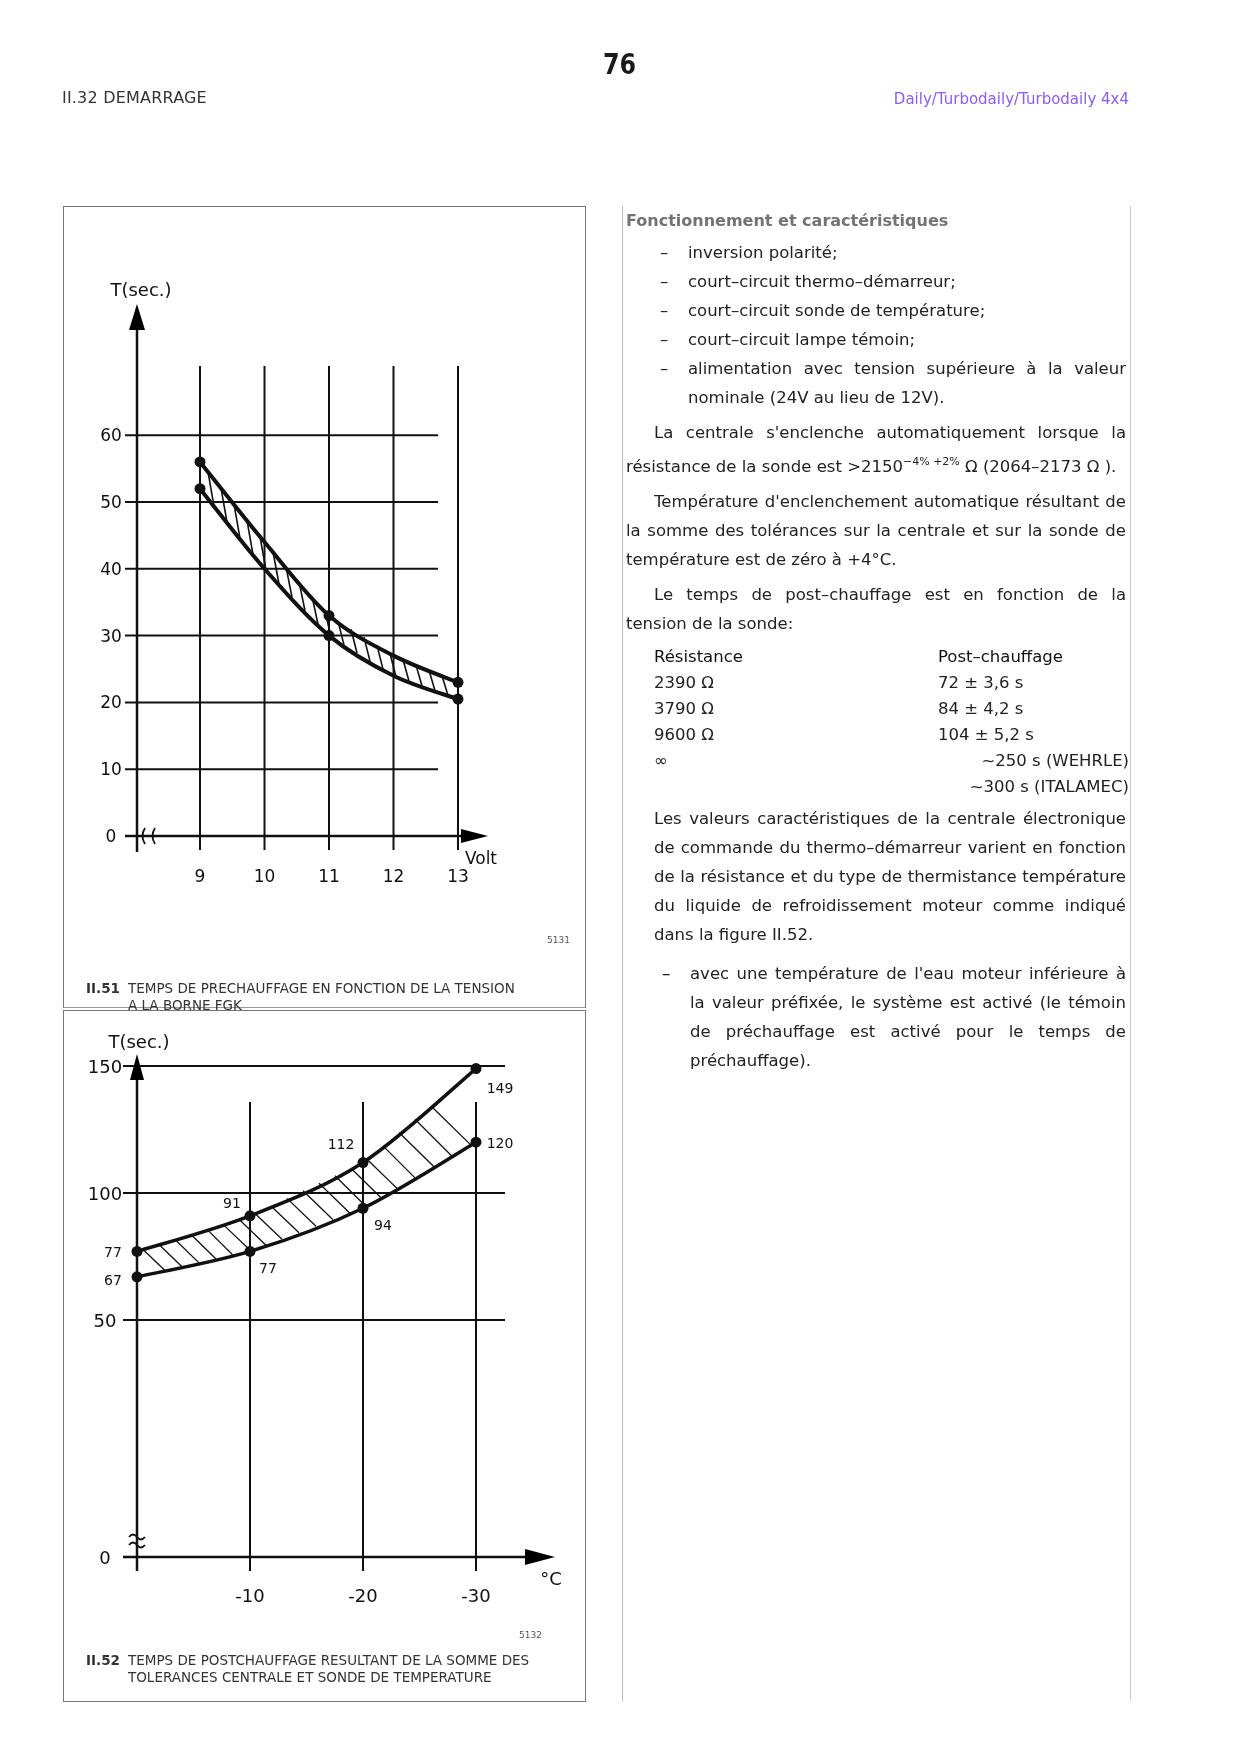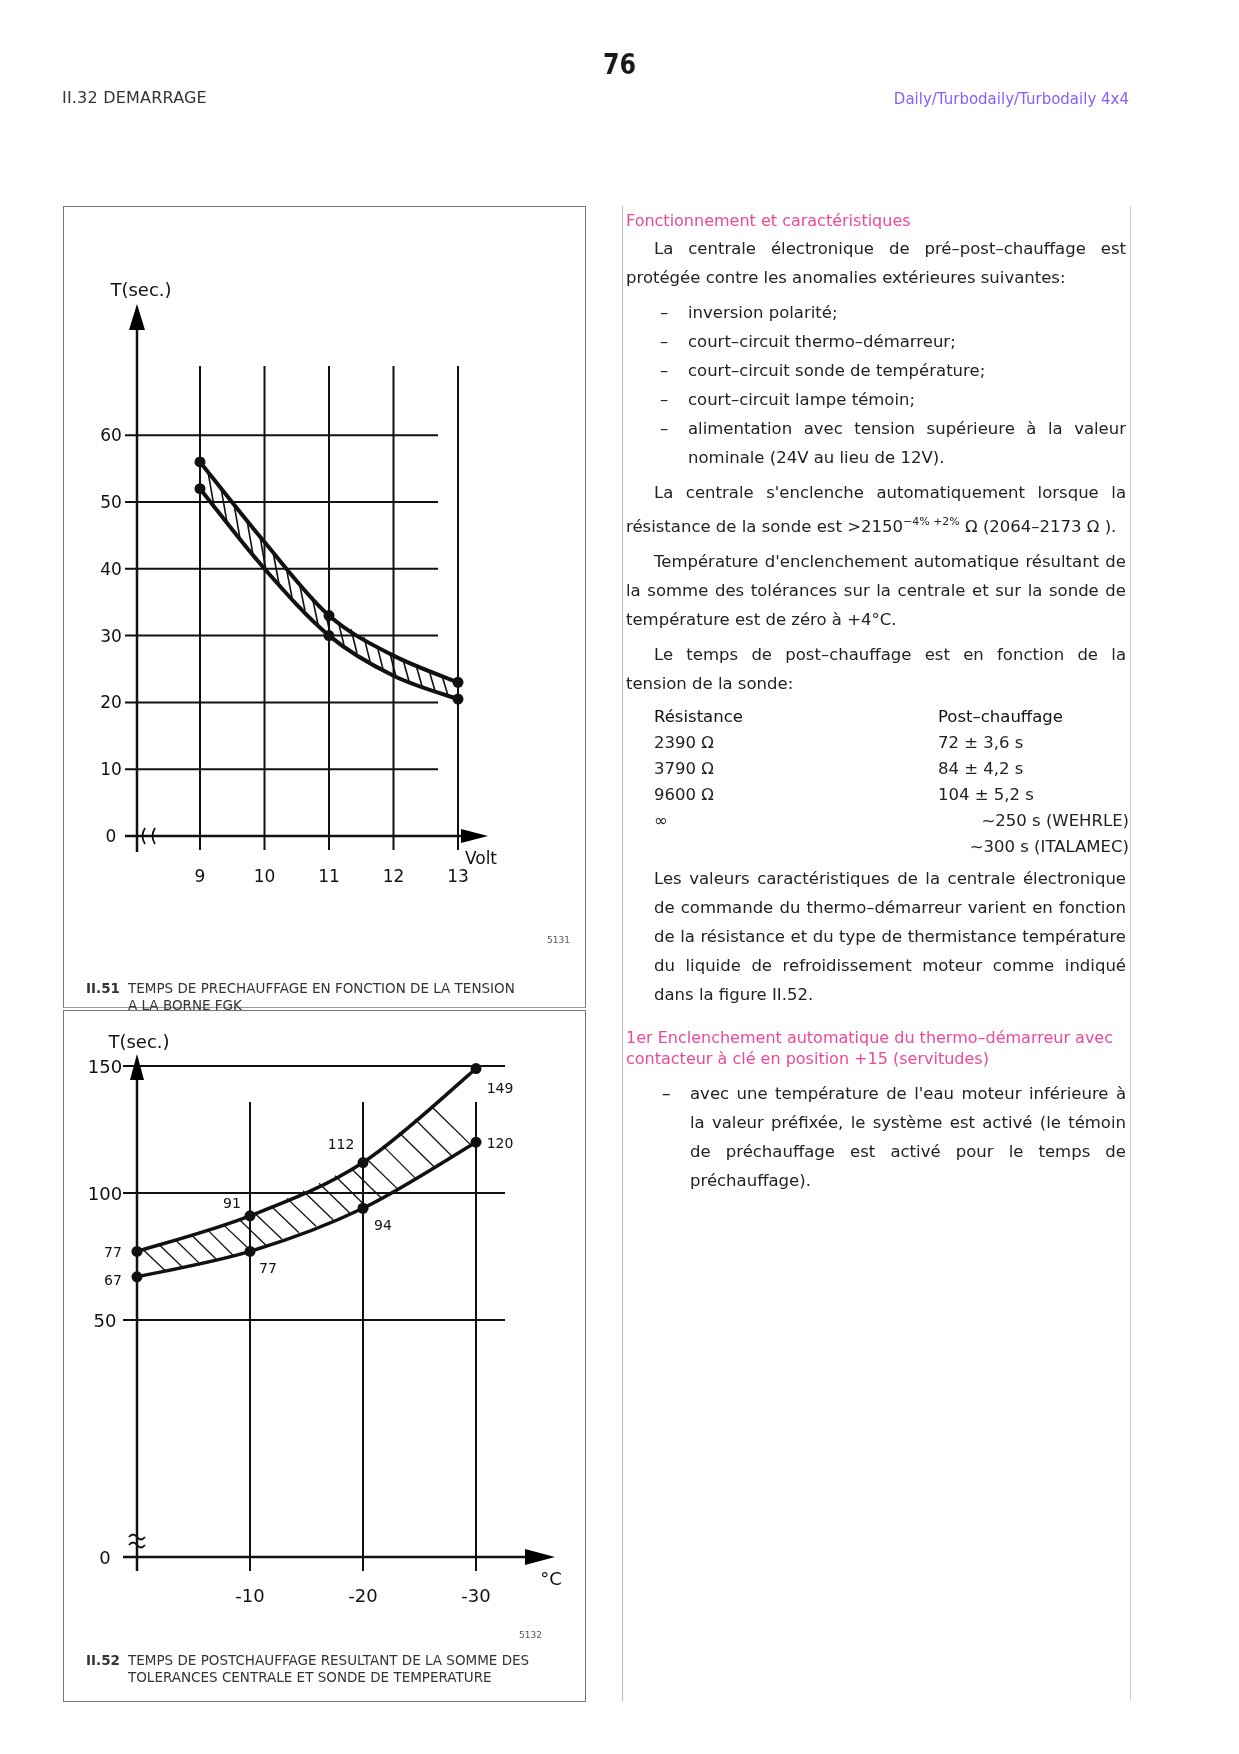"Fonctionnement et caractéristiques" .heading { color: #ec4899 -> #737373; font-weight: normal -> bold }
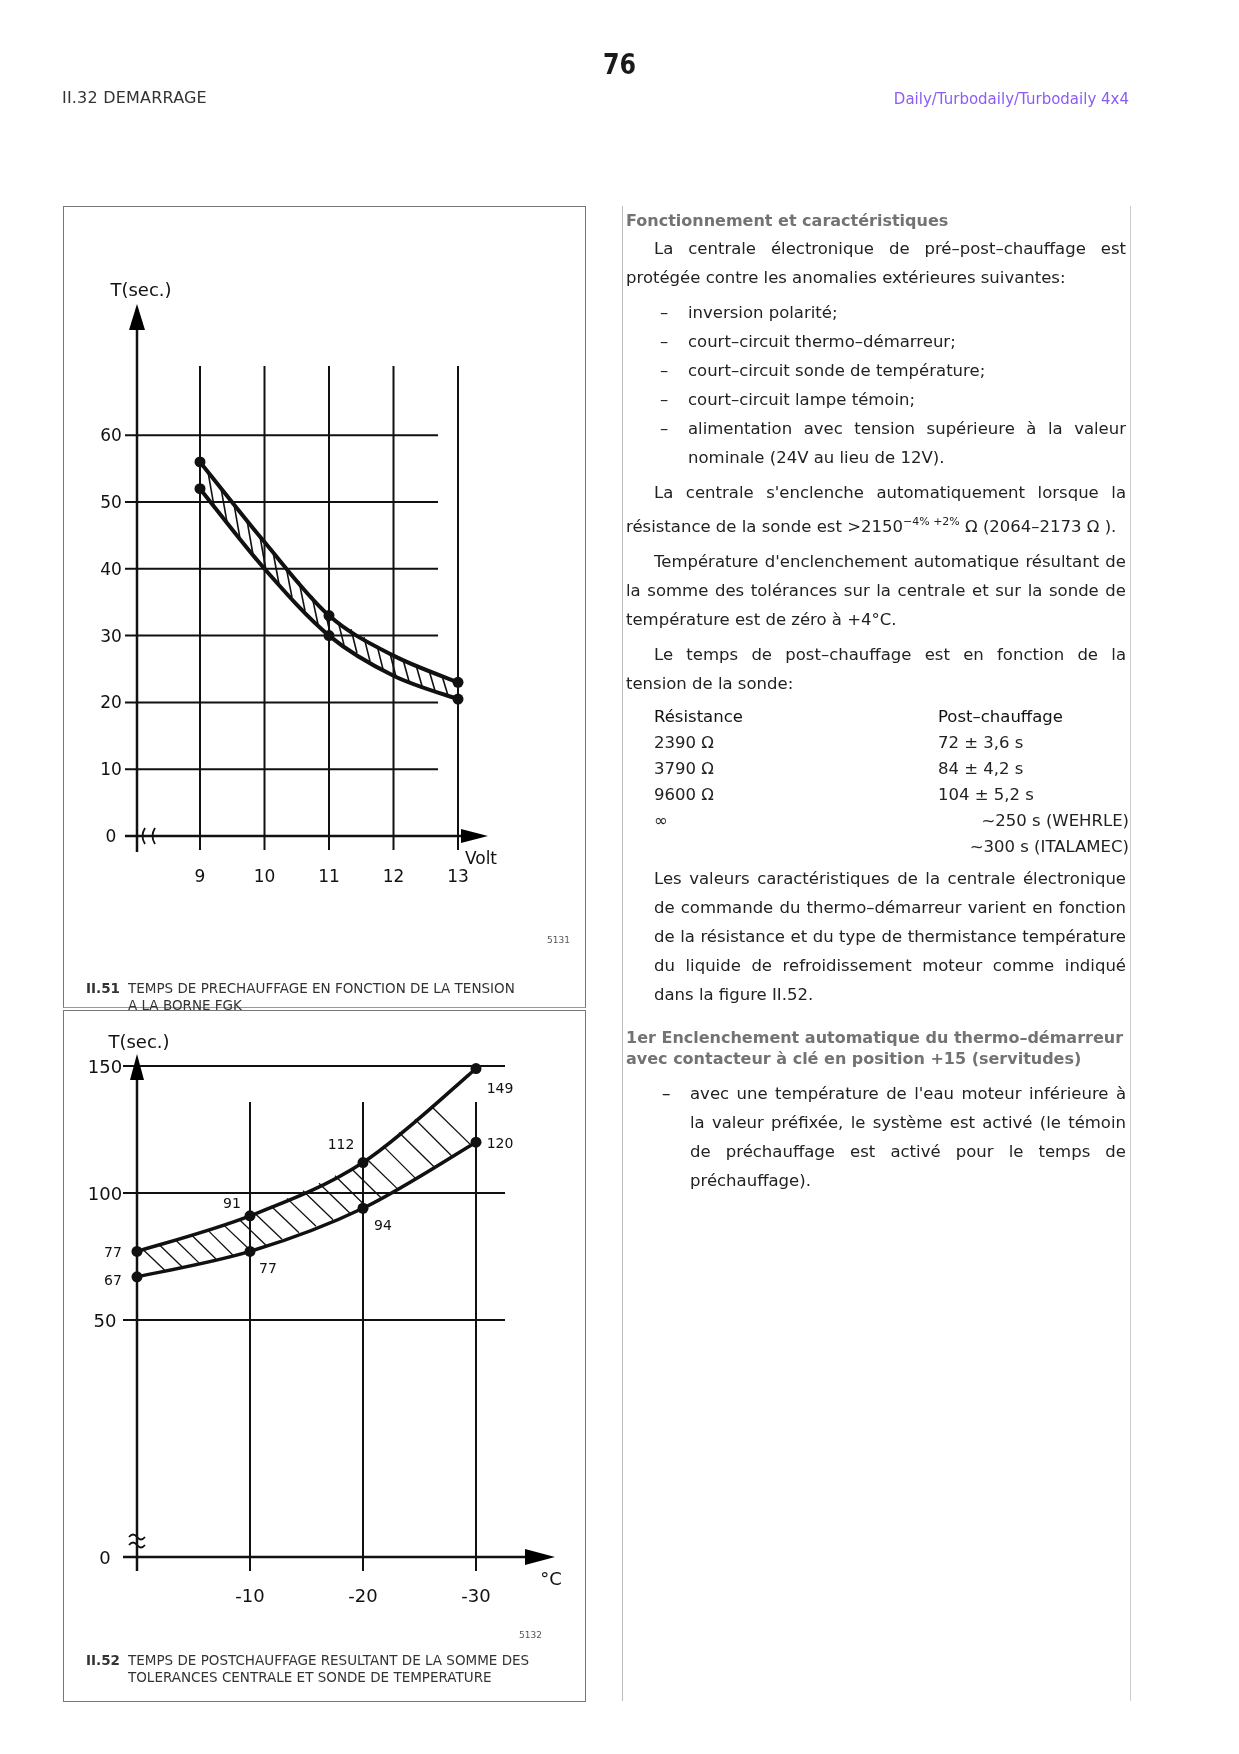"La centrale électronique de" div.para { html: <div>La centrale électronique de pré–post–chauffage est protégée contre les anomalies extérieures suivantes:</div> -> none }
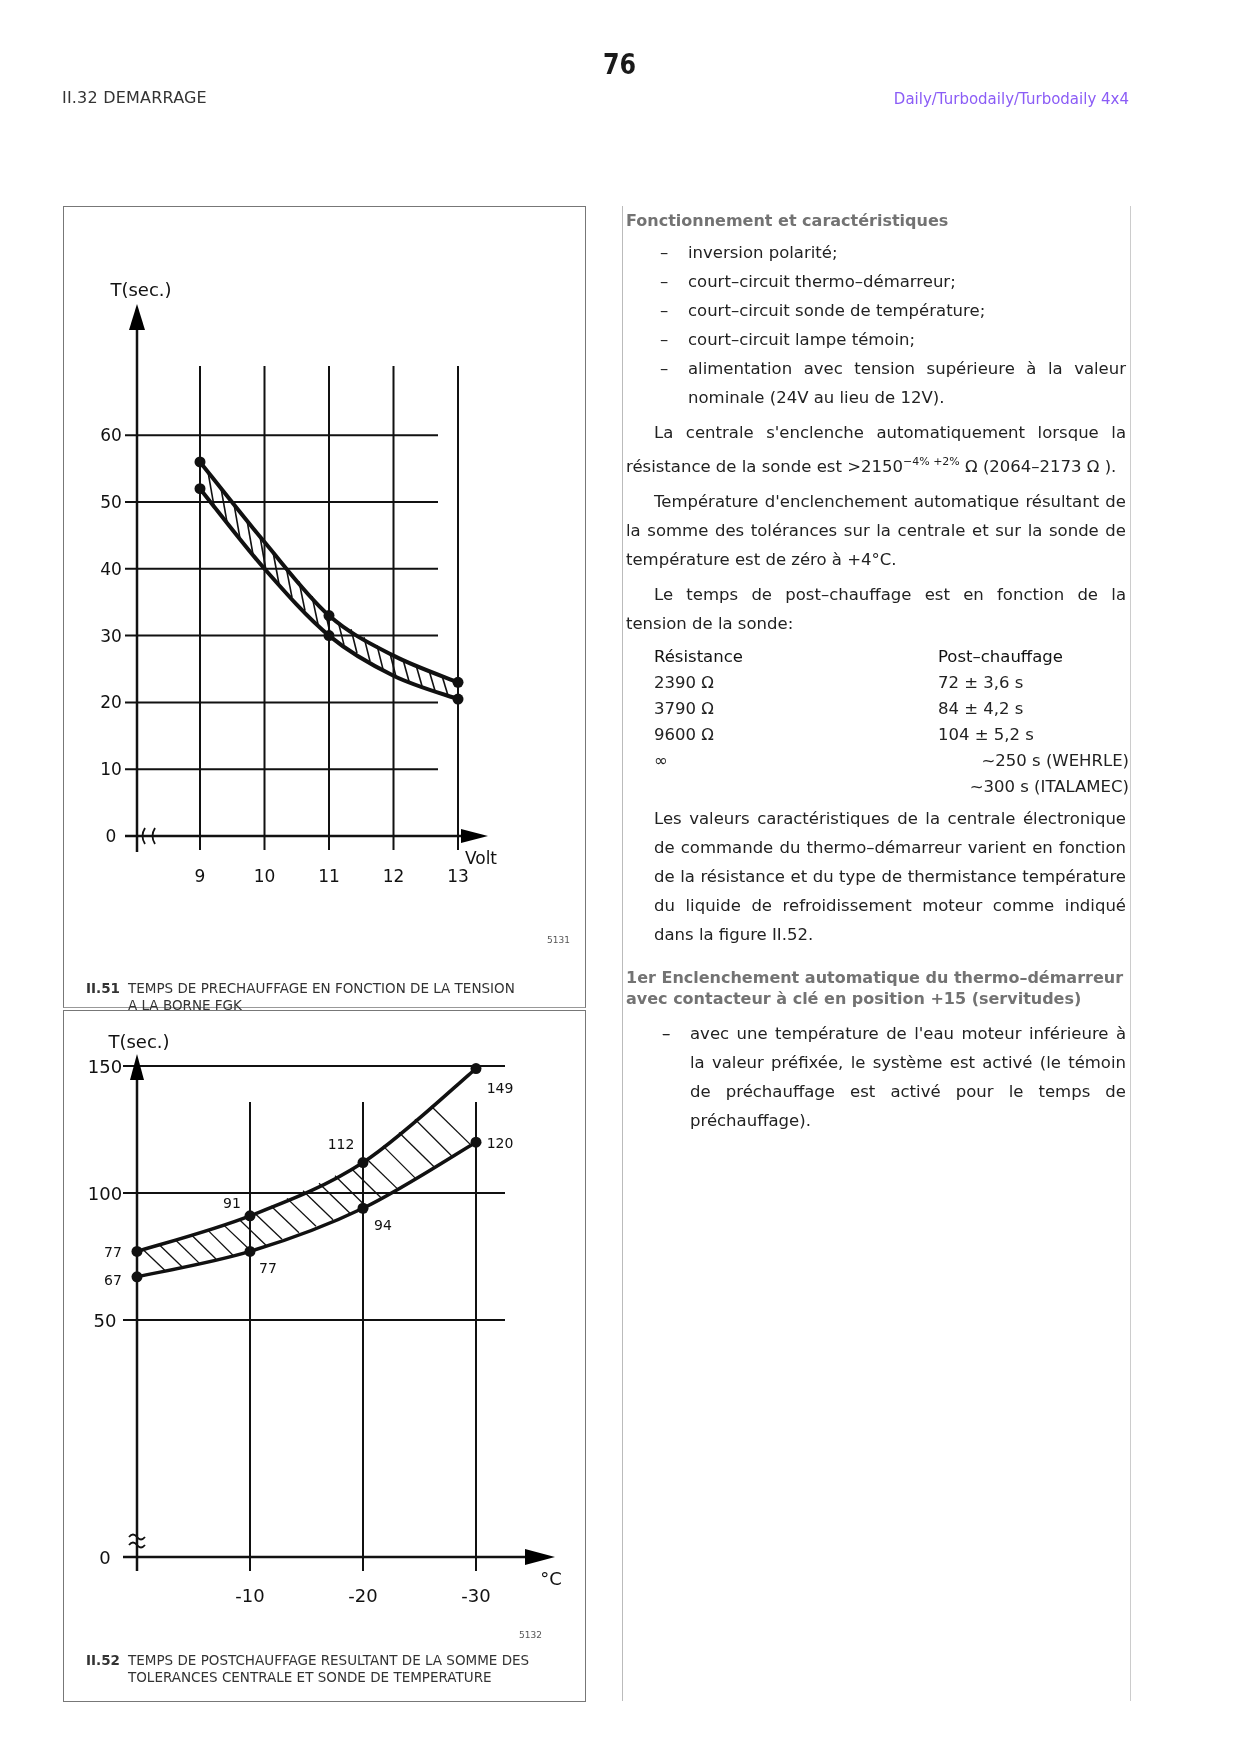"1er Enclenchement automatique du" div.heading { html: <div>1er Enclenchement automatique du thermo–démarreur avec contacteur à clé en position +15 (servitudes)</div> -> none }
